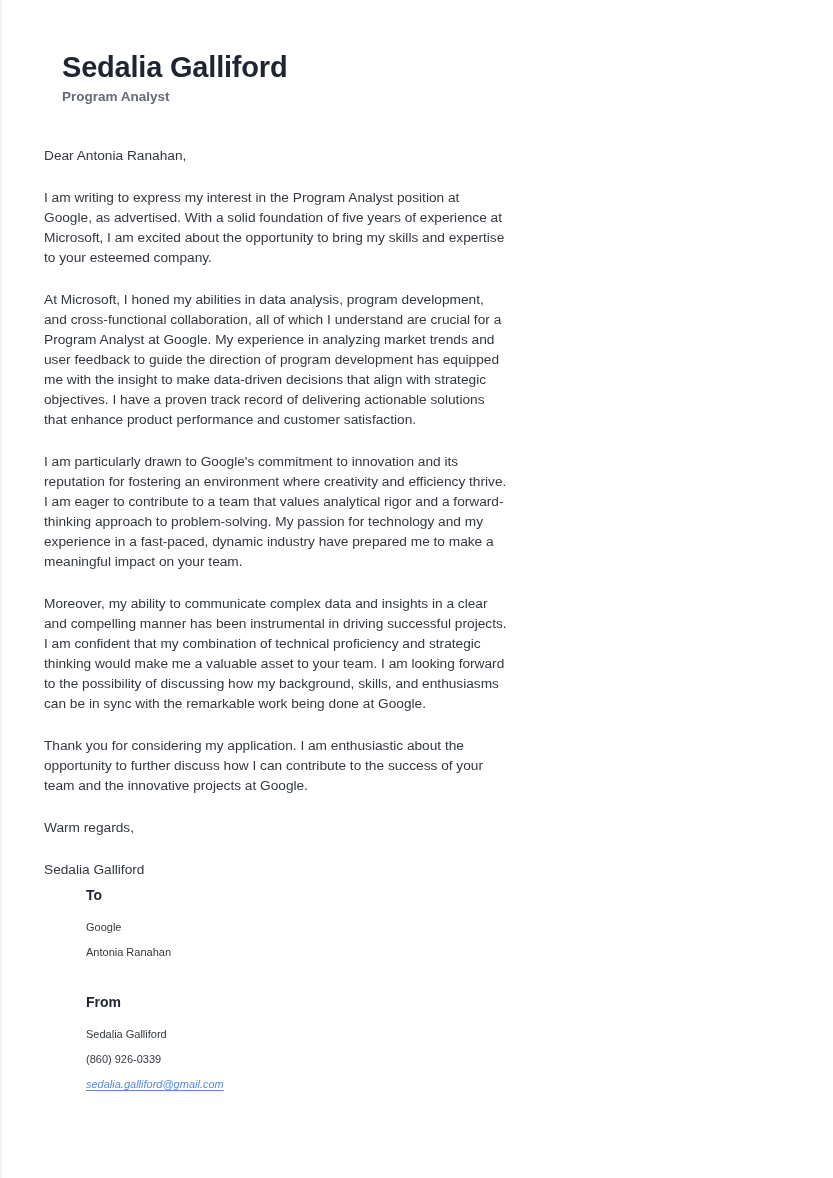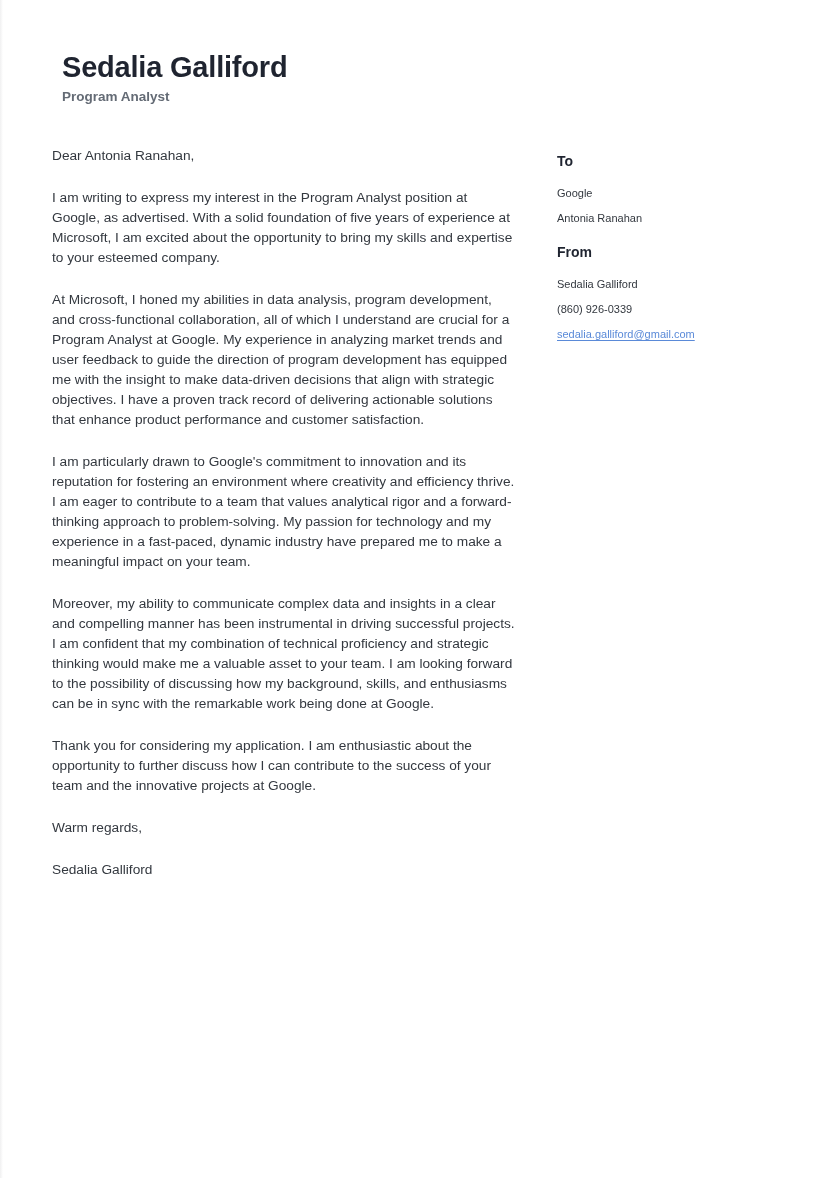"Dear Antonia Ranahan," .content { flex-direction: none -> column; left: 52px -> 44px }
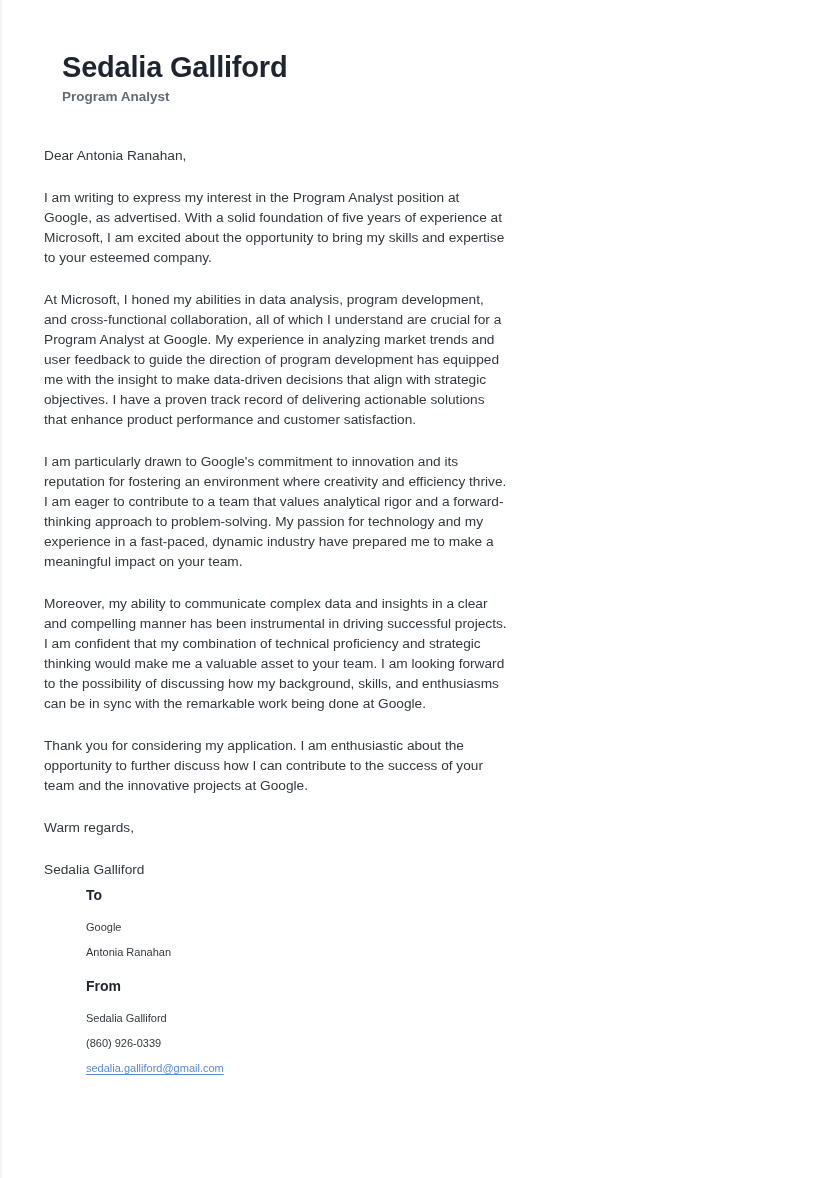"To" .meta-block { margin-bottom: 12px -> 28px }
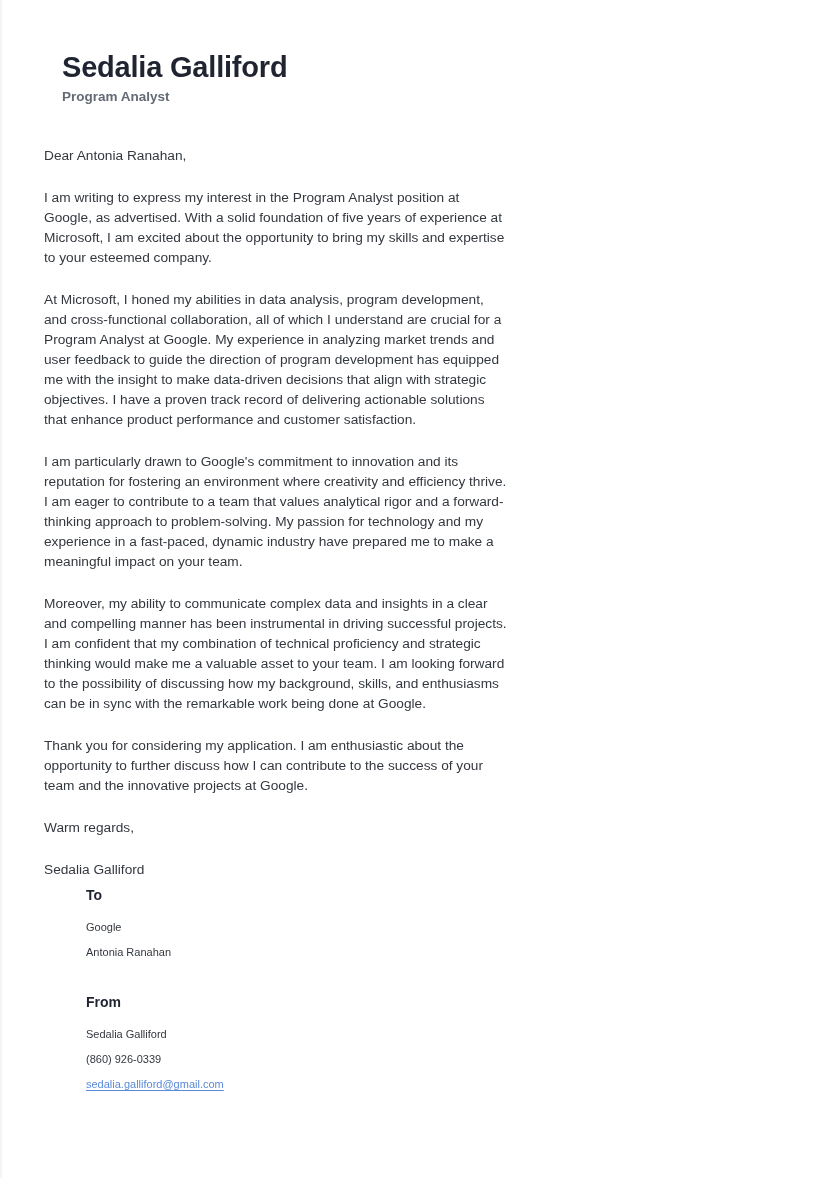"sedalia.galliford@gmail.com" .meta-line a, .email-link { font-style: none -> italic }
